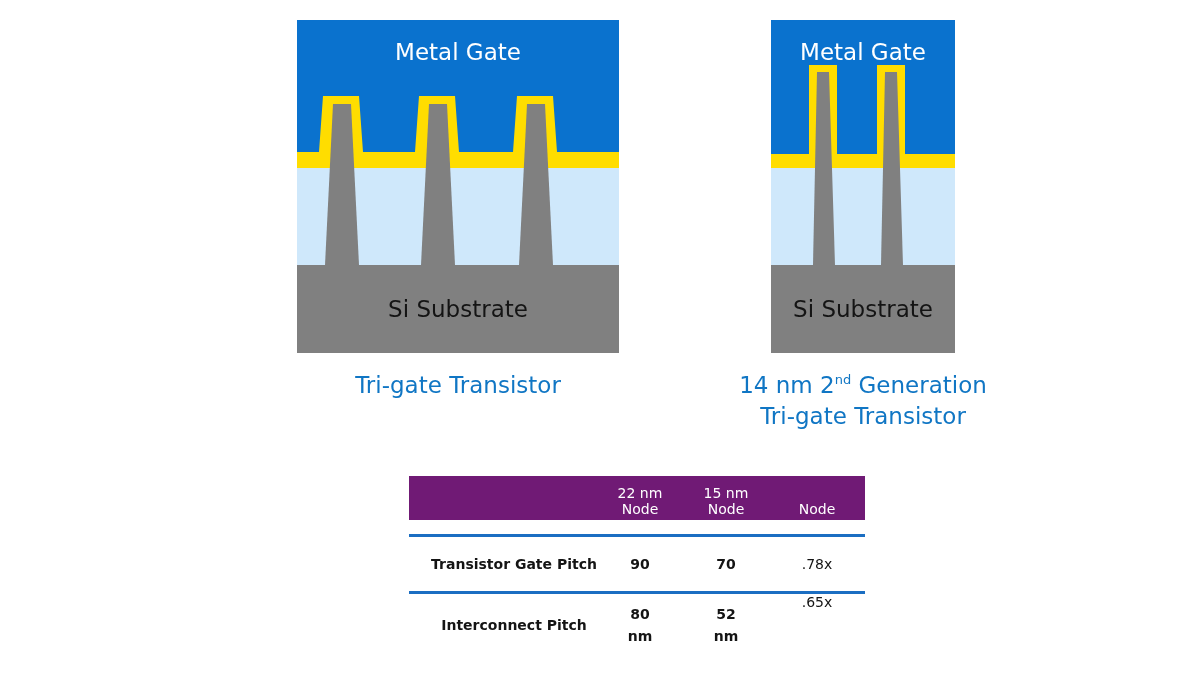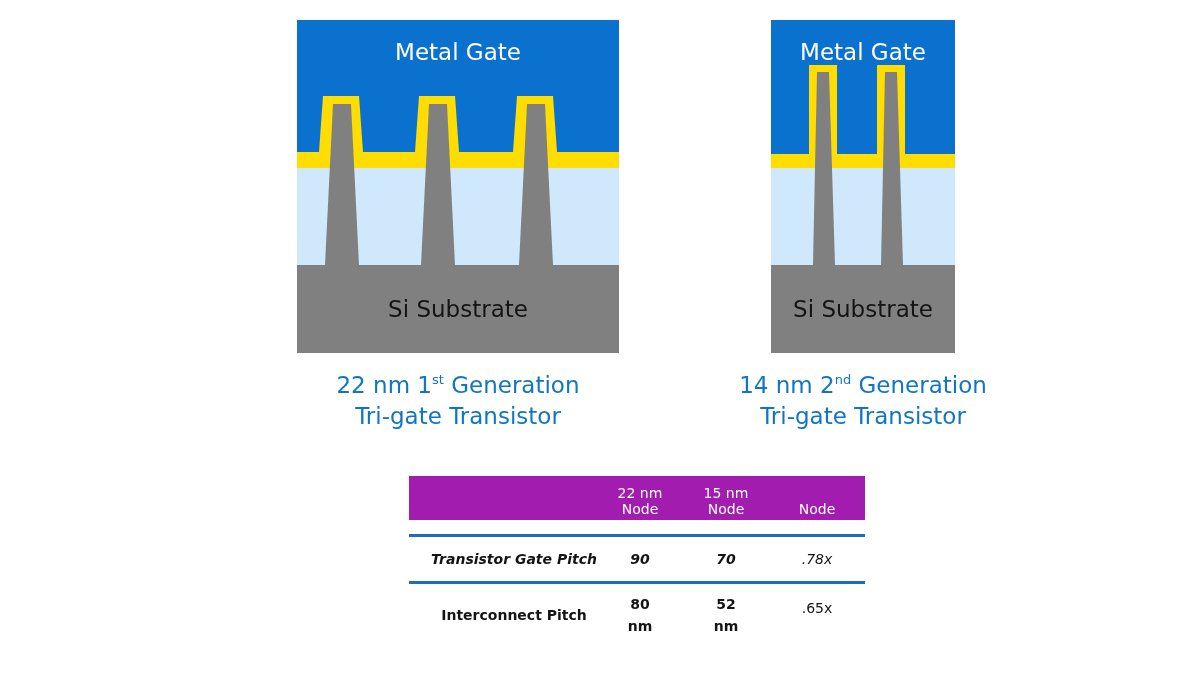"22 nm 1st Generation" span.cap-line { html: <span> <span>22 nm 1</span><sup>st</sup><span> Generation</span> </span> -> none }
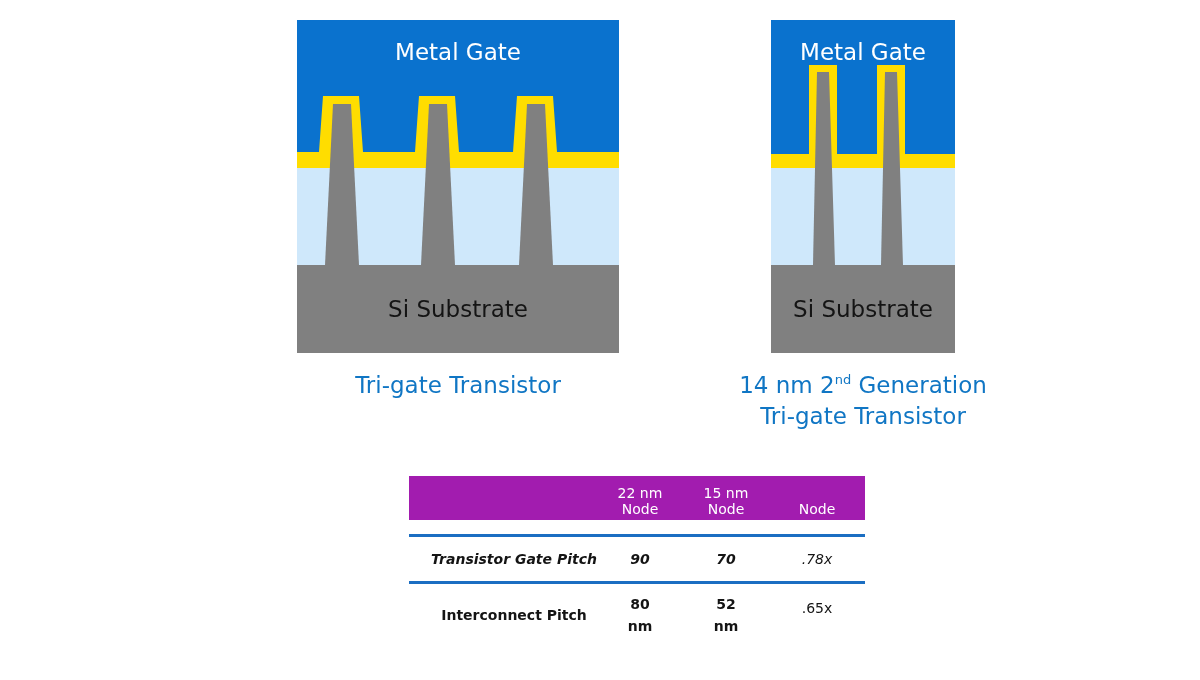"22 nm" .thead { background: #a21caf -> #701a75 }
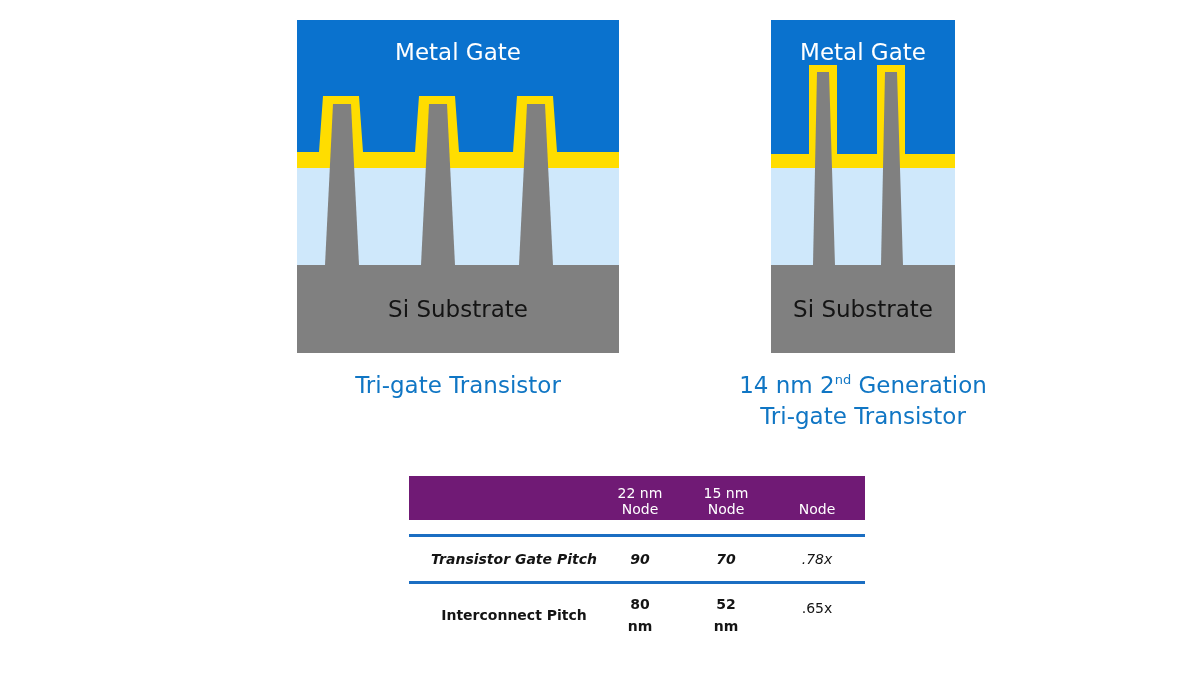"Transistor Gate Pitch" div.row { font-style: italic -> none; height: 44px -> 54px }
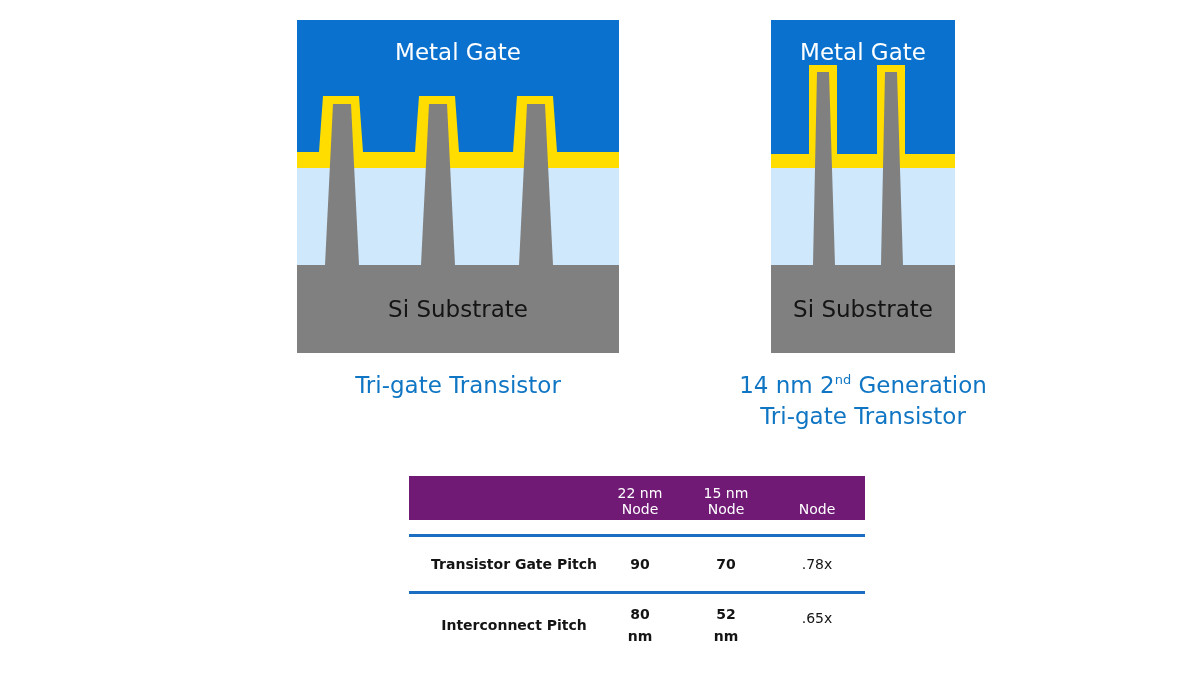".65x" div.cell { padding-top: 16px -> 0 }
